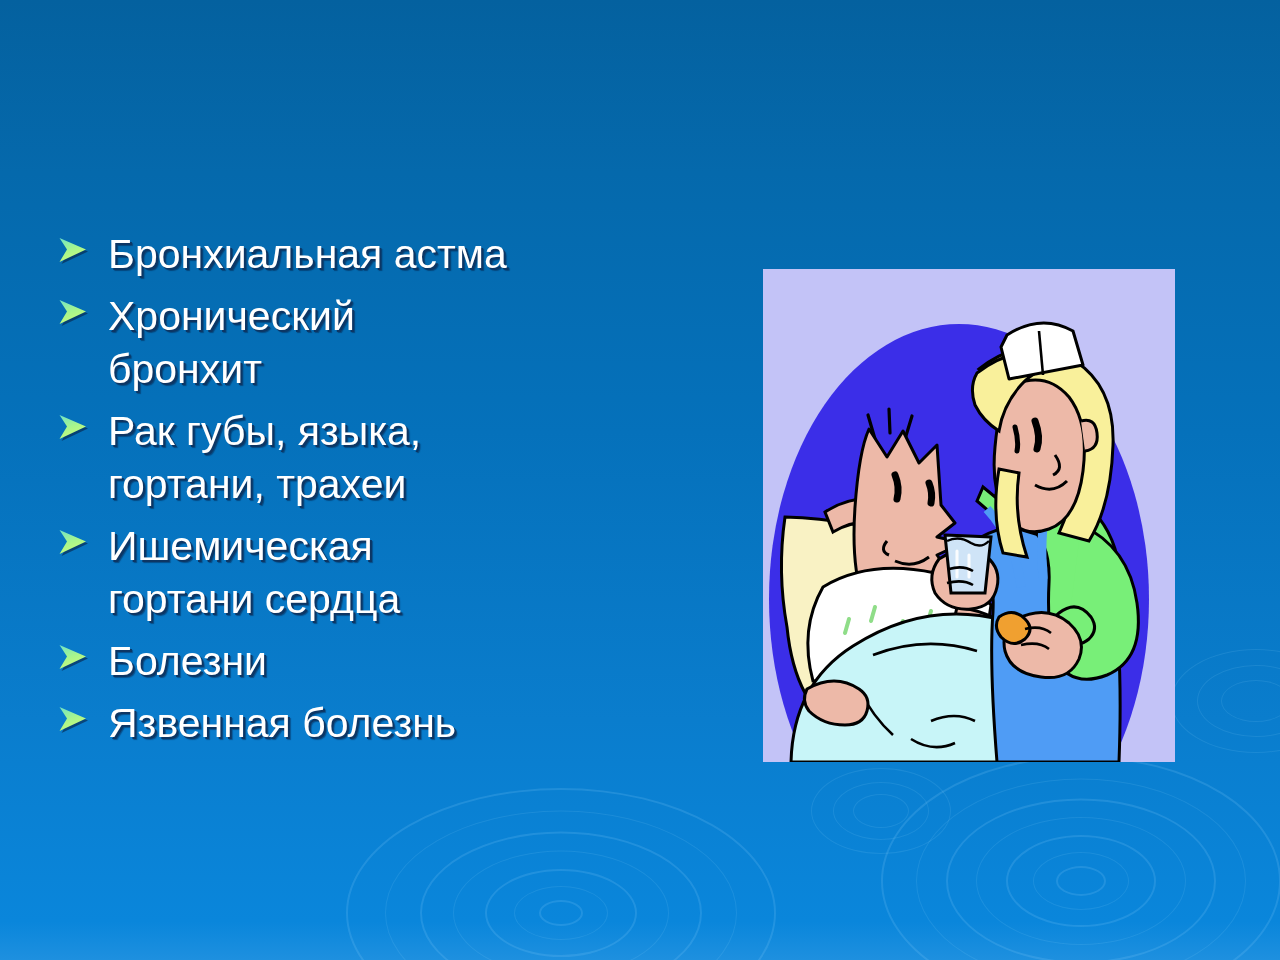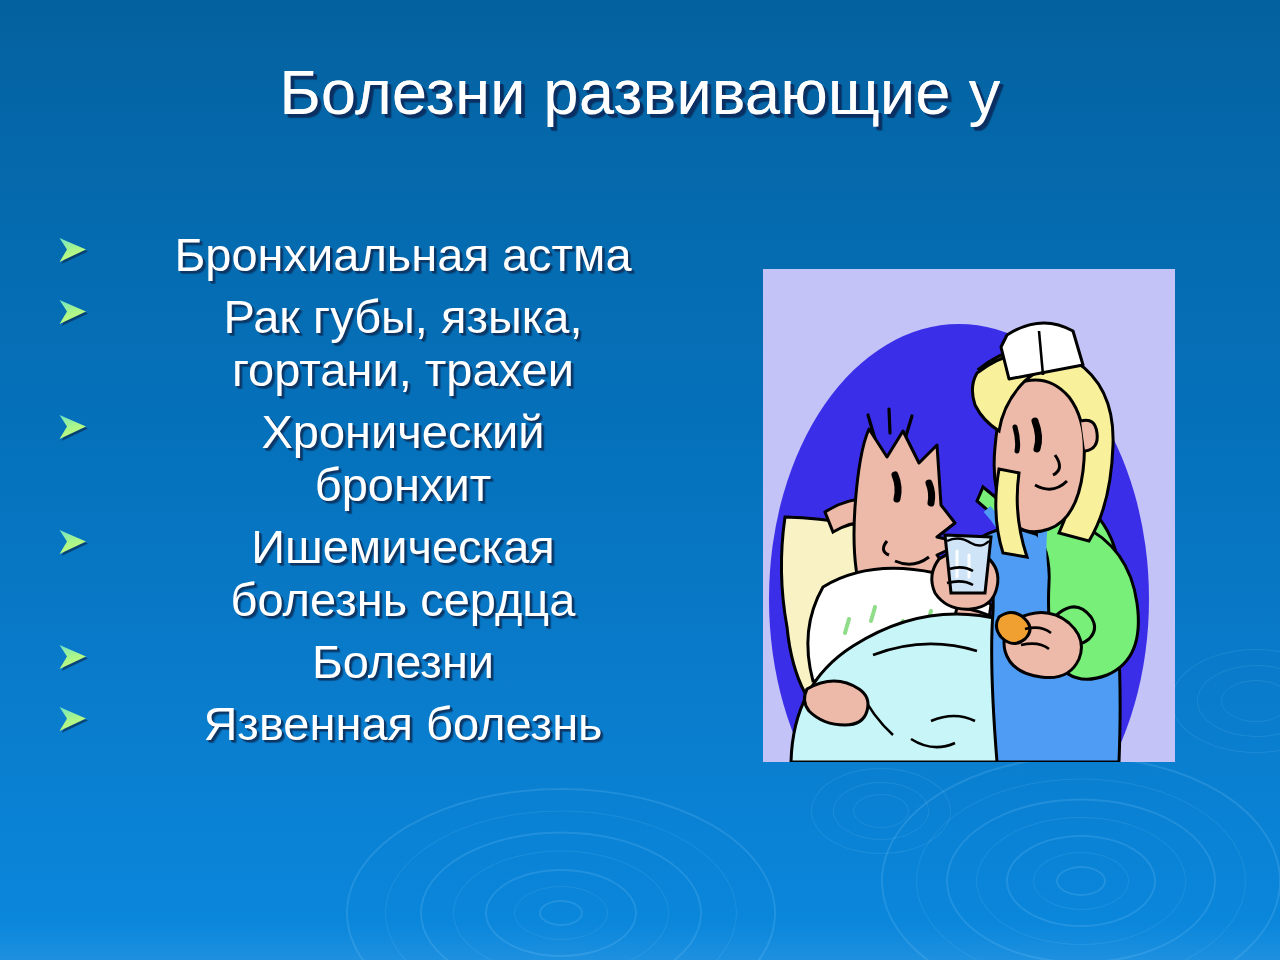"Болезни развивающие у" span.title-line { html: <span>Болезни развивающие у</span> -> none }
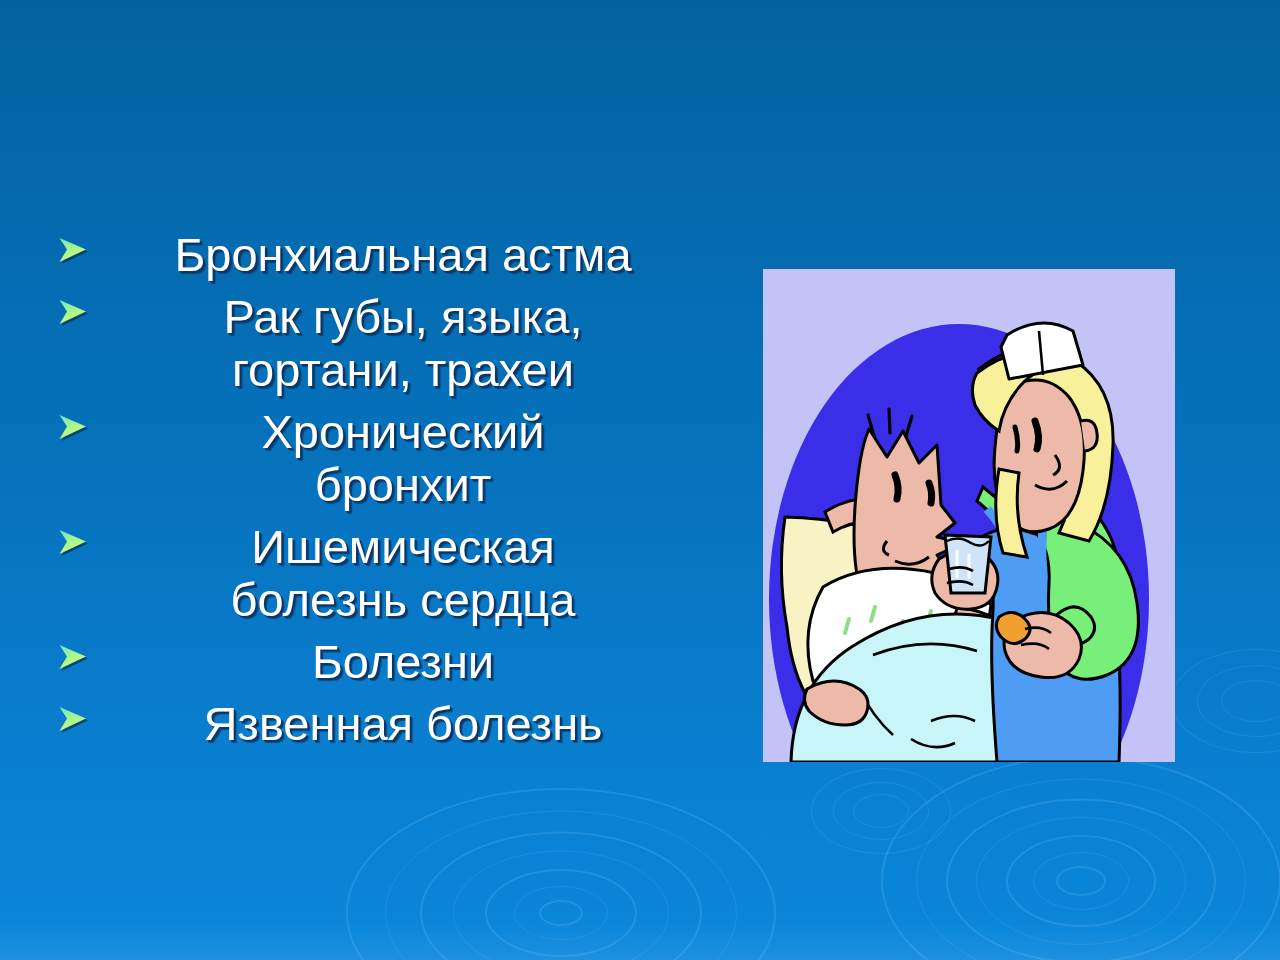"Бронхиальная астма" .bullet-text { font-size: 47px -> 41px; text-align: center -> none }
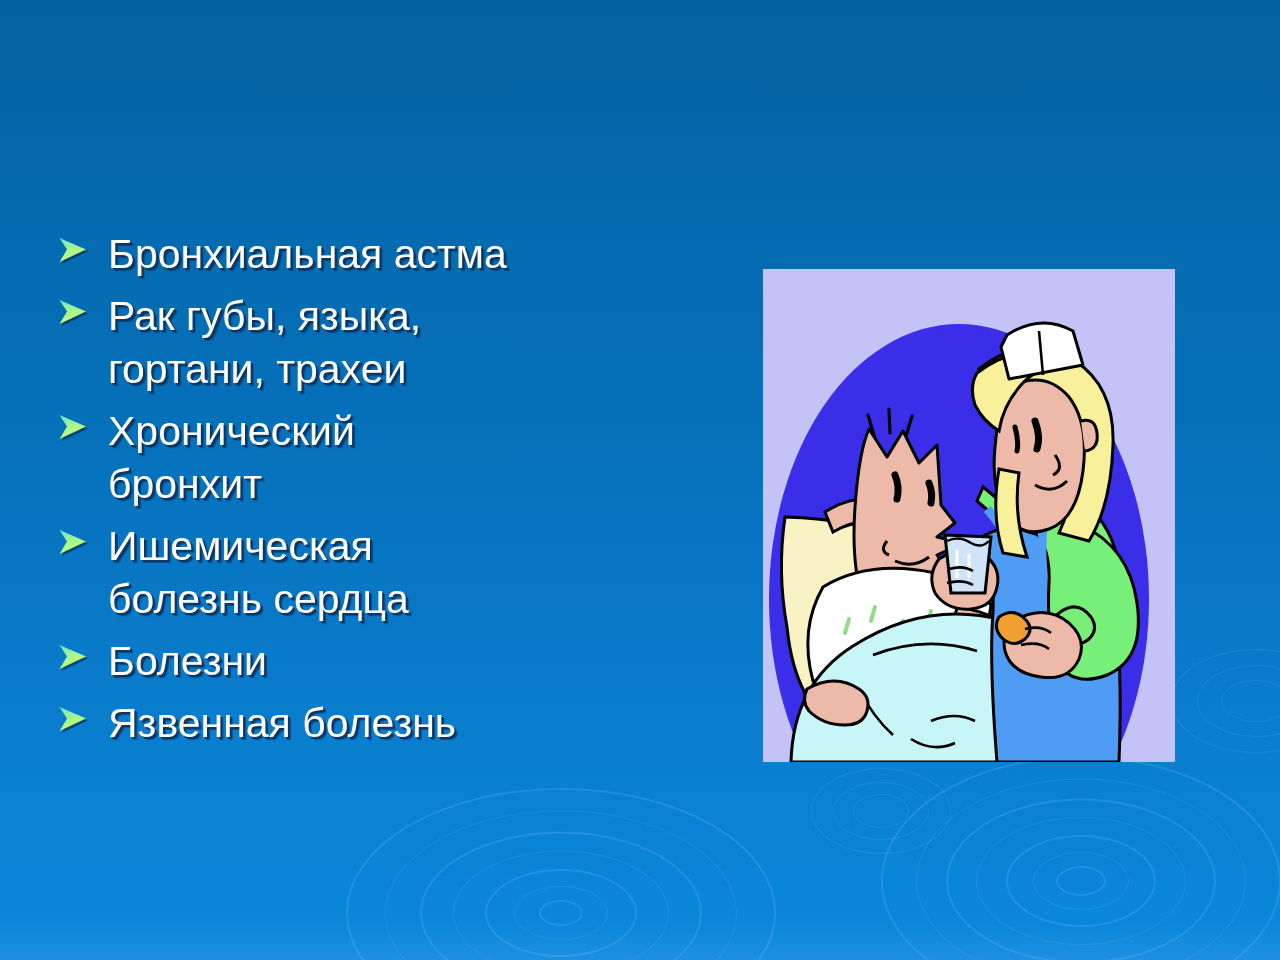"Рак губы, языка," div.bullet-row { order: before "Хронический" -> after "Хронический" }
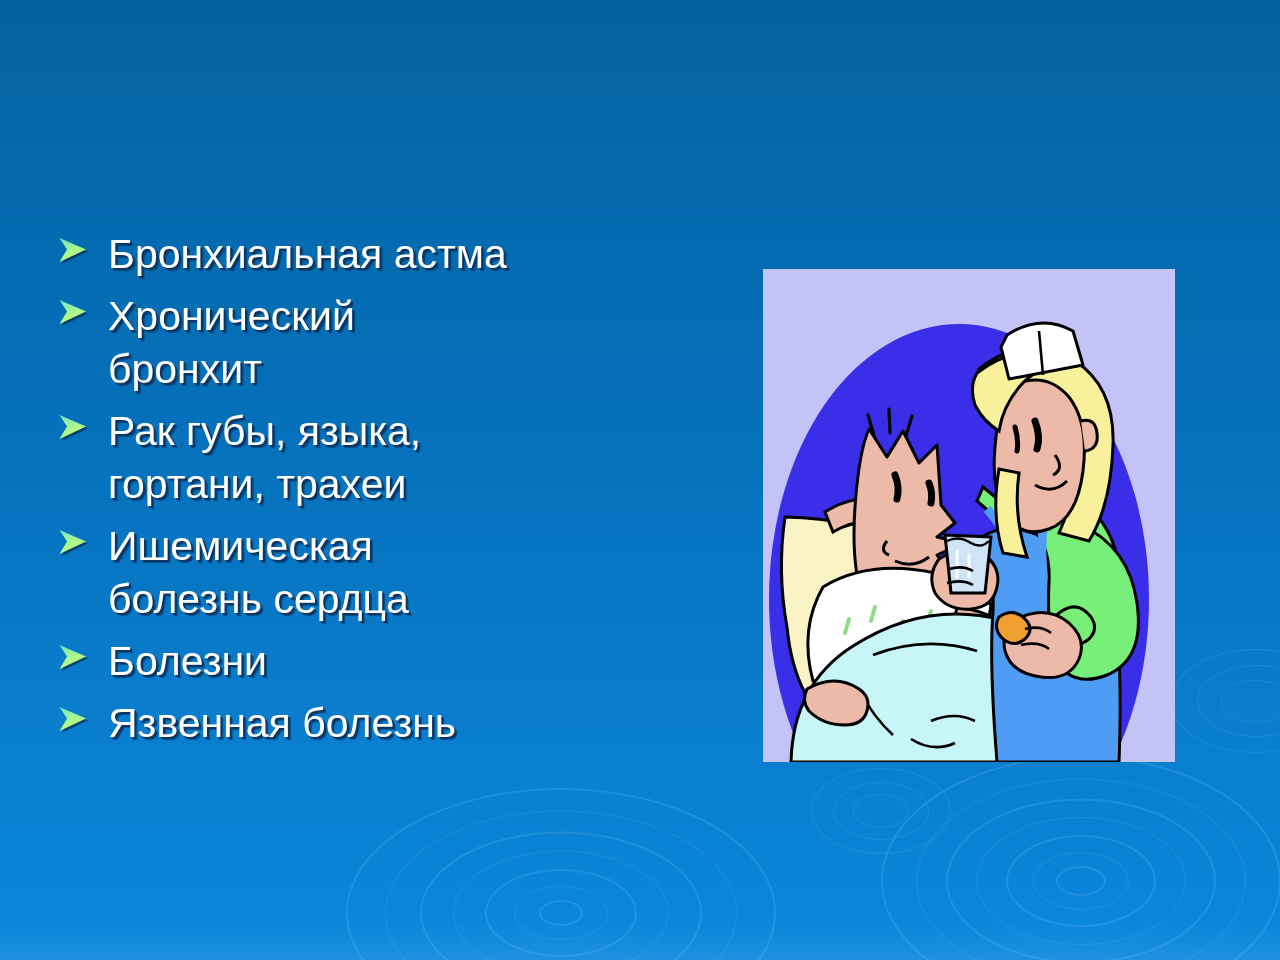"Ишемическая" span.bullet-text { text: болезнь -> гортани }
